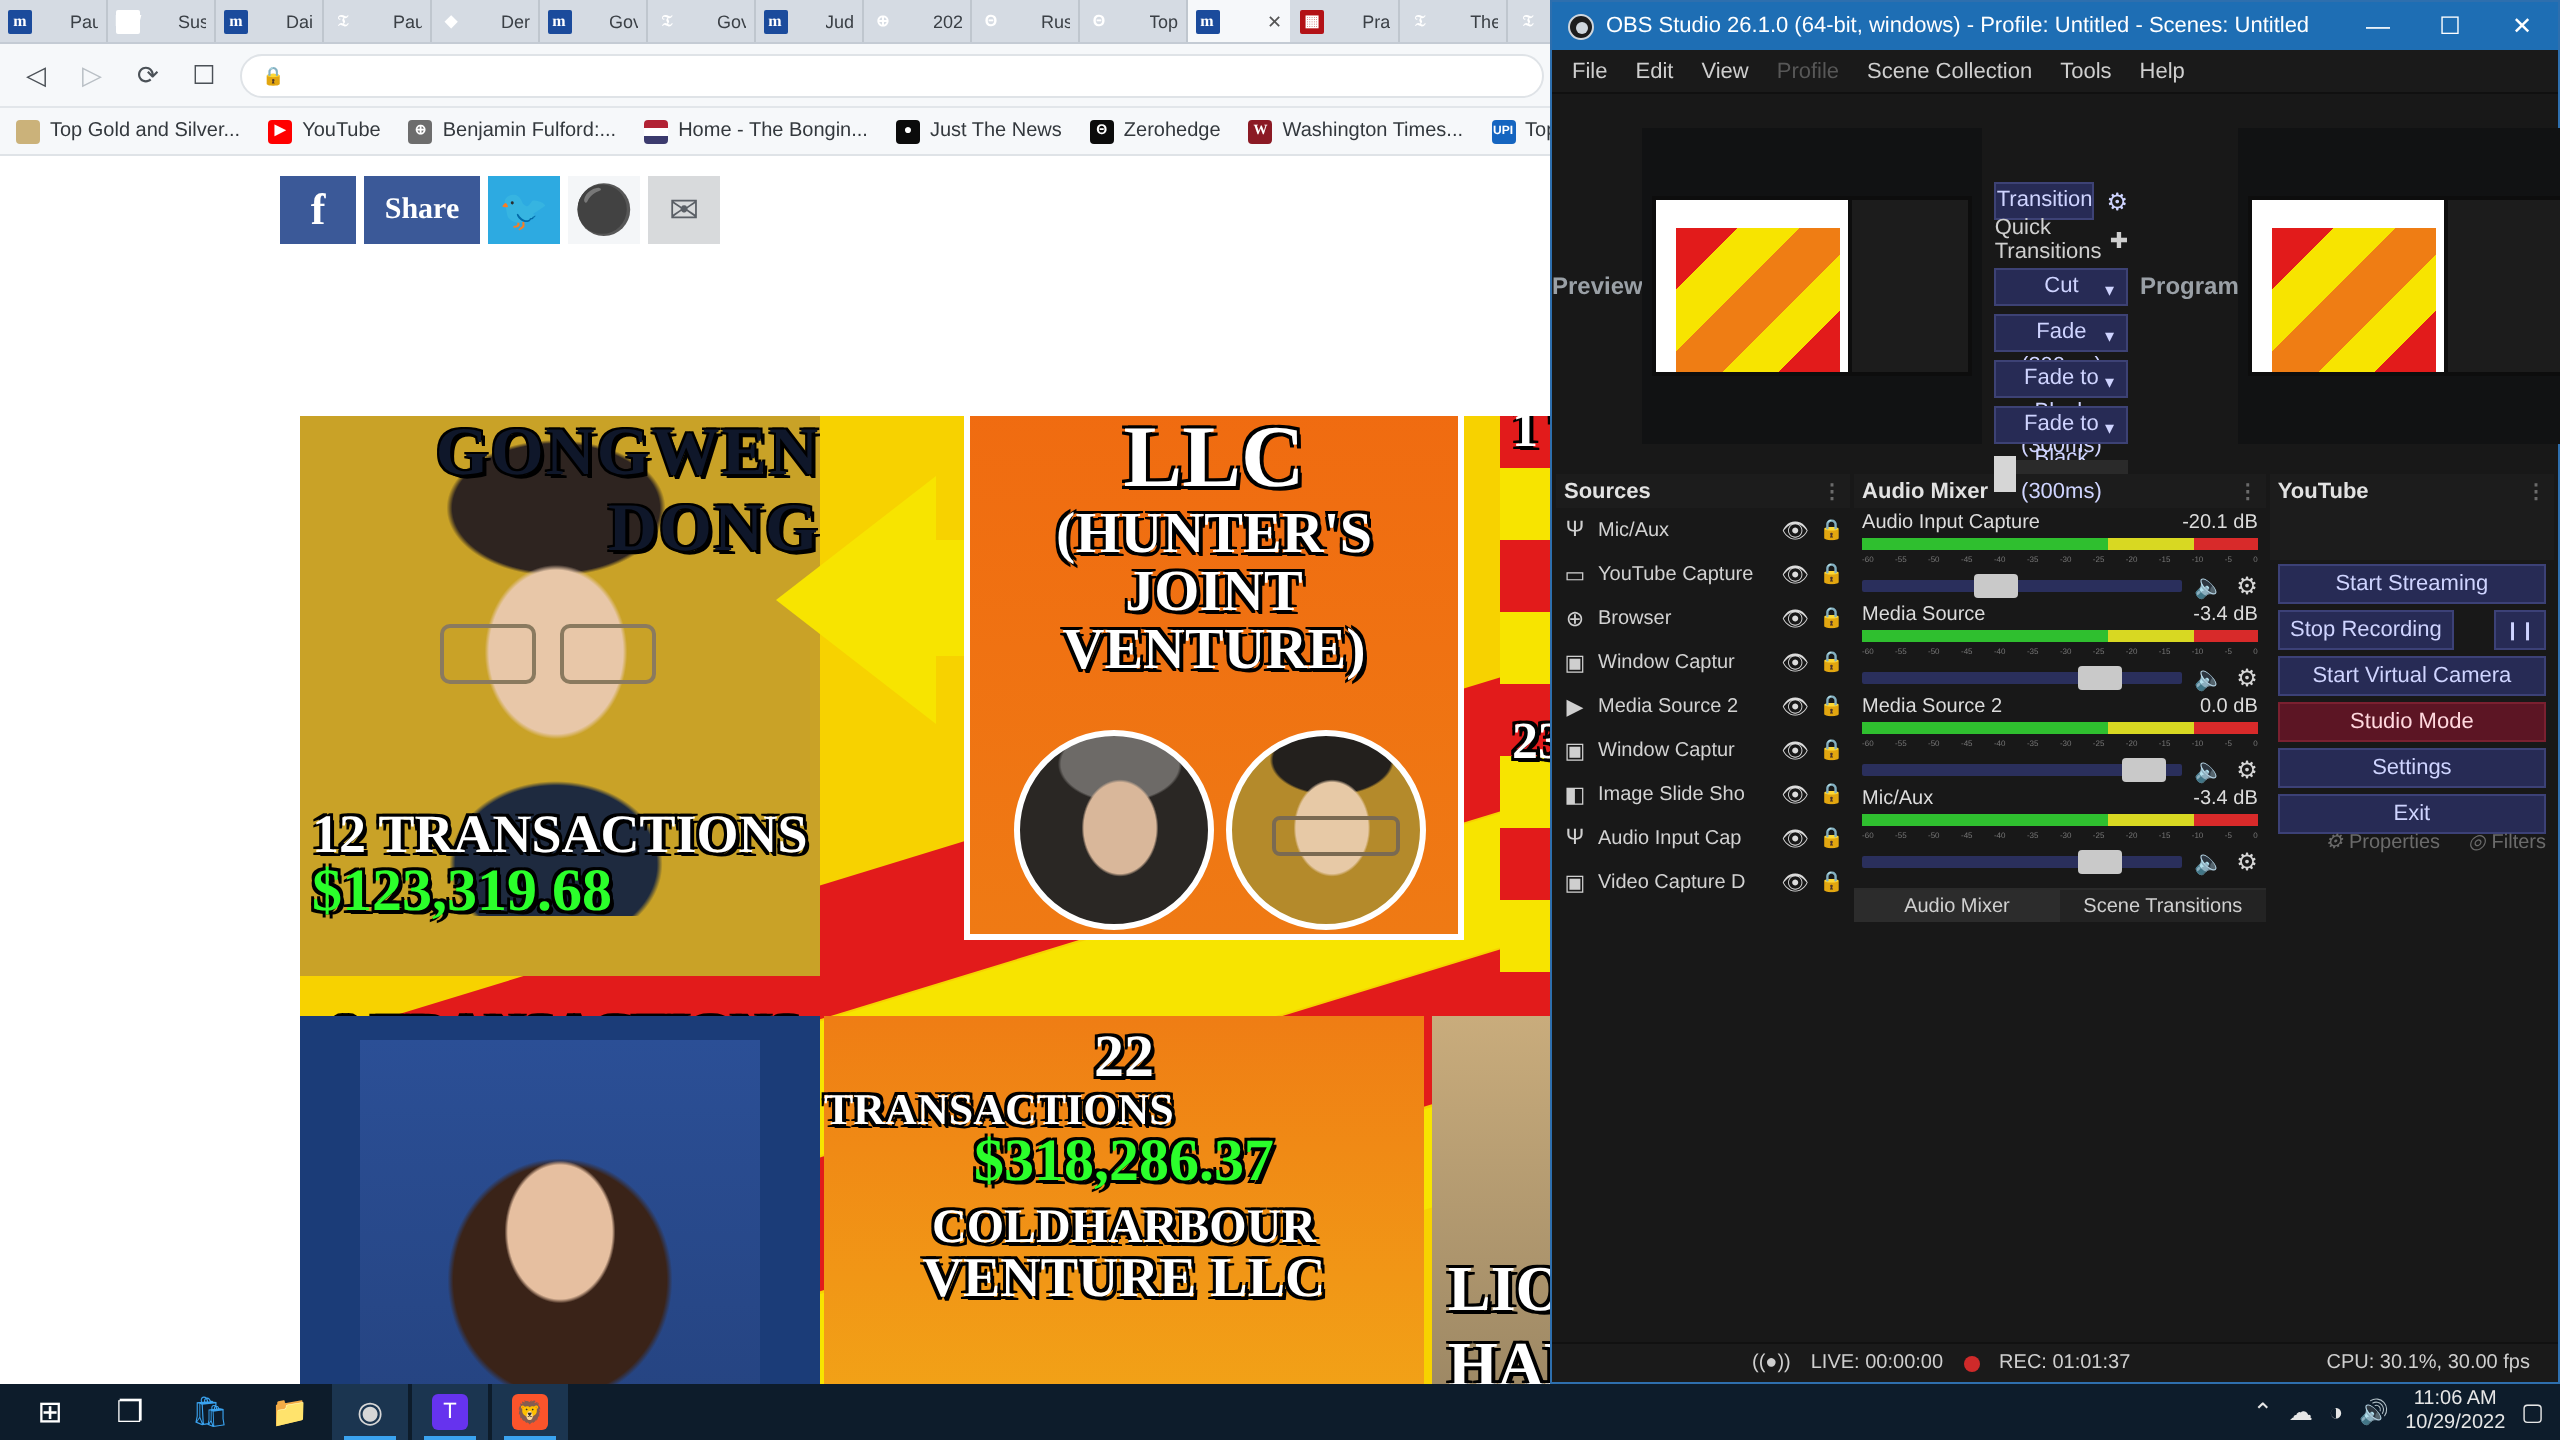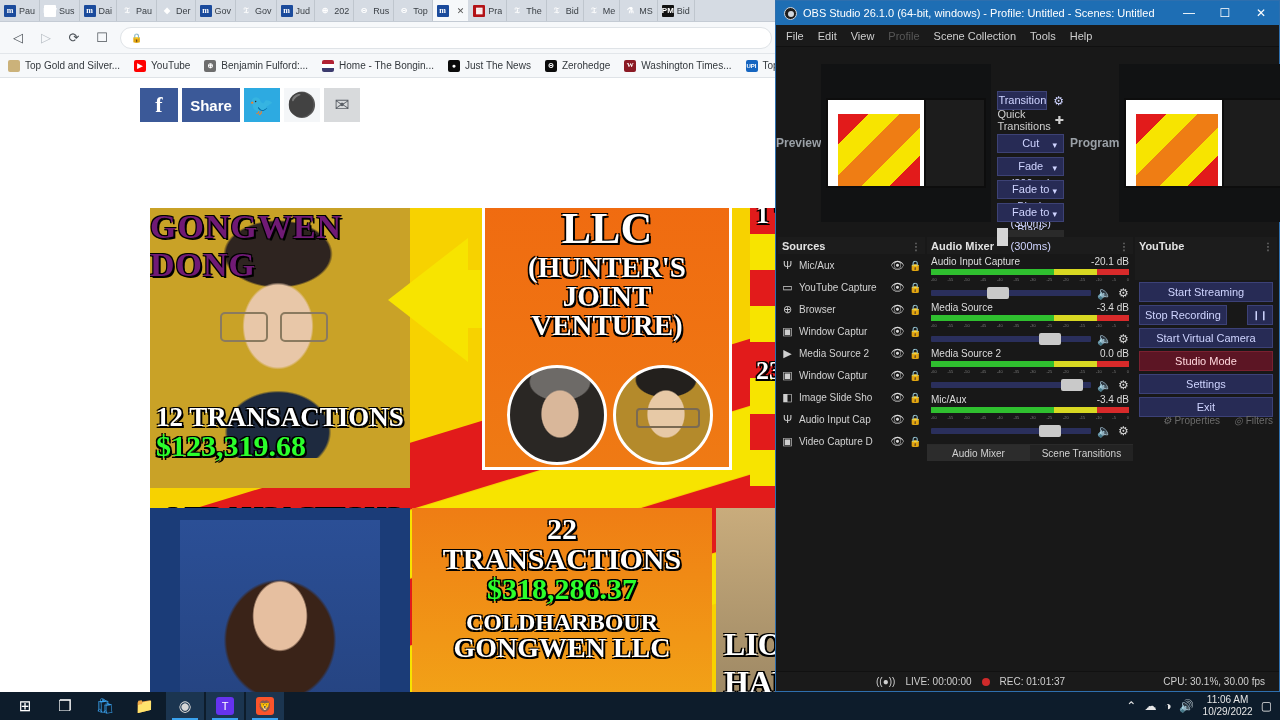"Pau" .tab .tlabel { margin-left: none -> 16px }
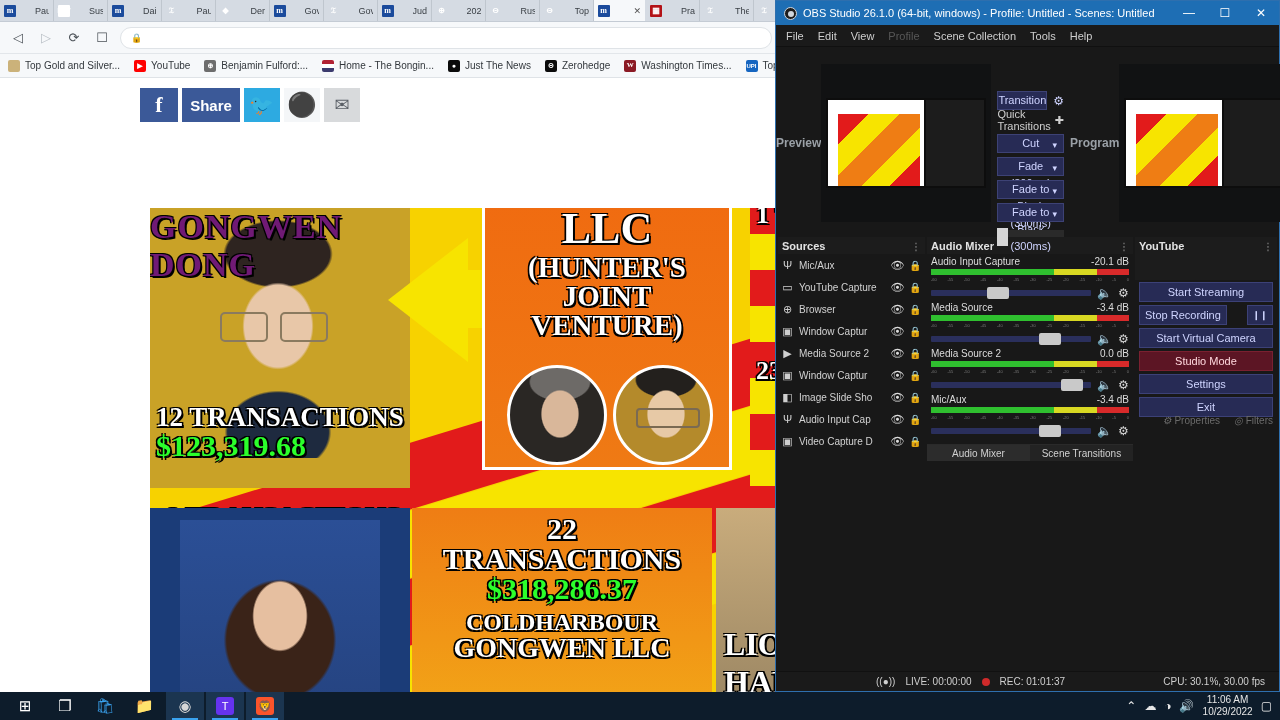"Share" .sb { font-family: none -> Liberation Serif, serif }
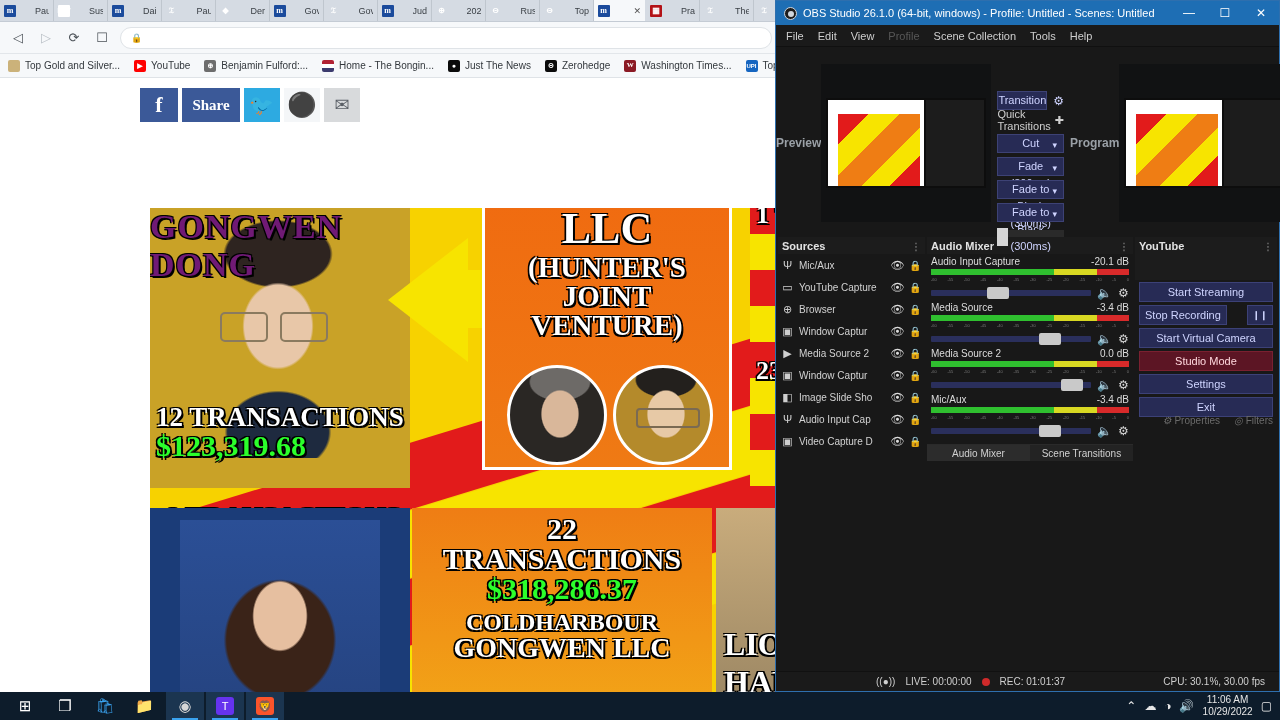"GONGWEN DONG" .nameA { color: #701a75 -> #0f172a; text-align: left -> right }
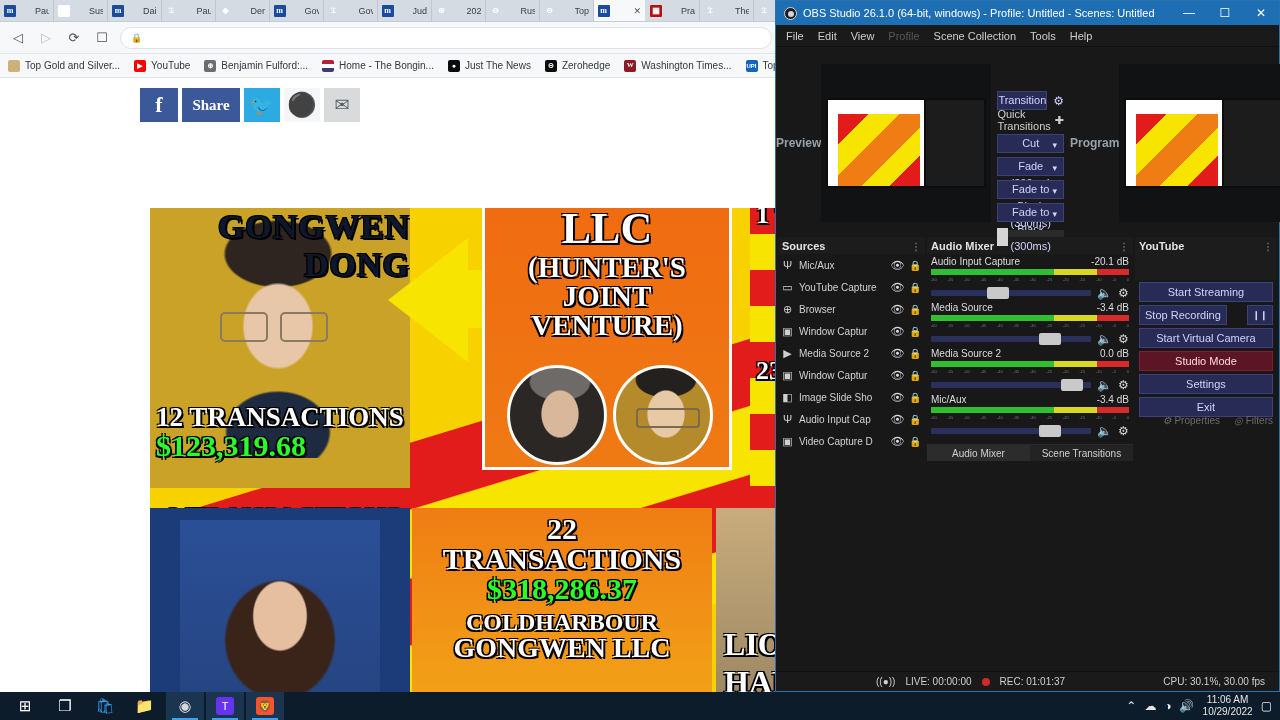"TRANSACTIONS" div.bigTxt { font-size: 30px -> 22px; text-align: center -> none }
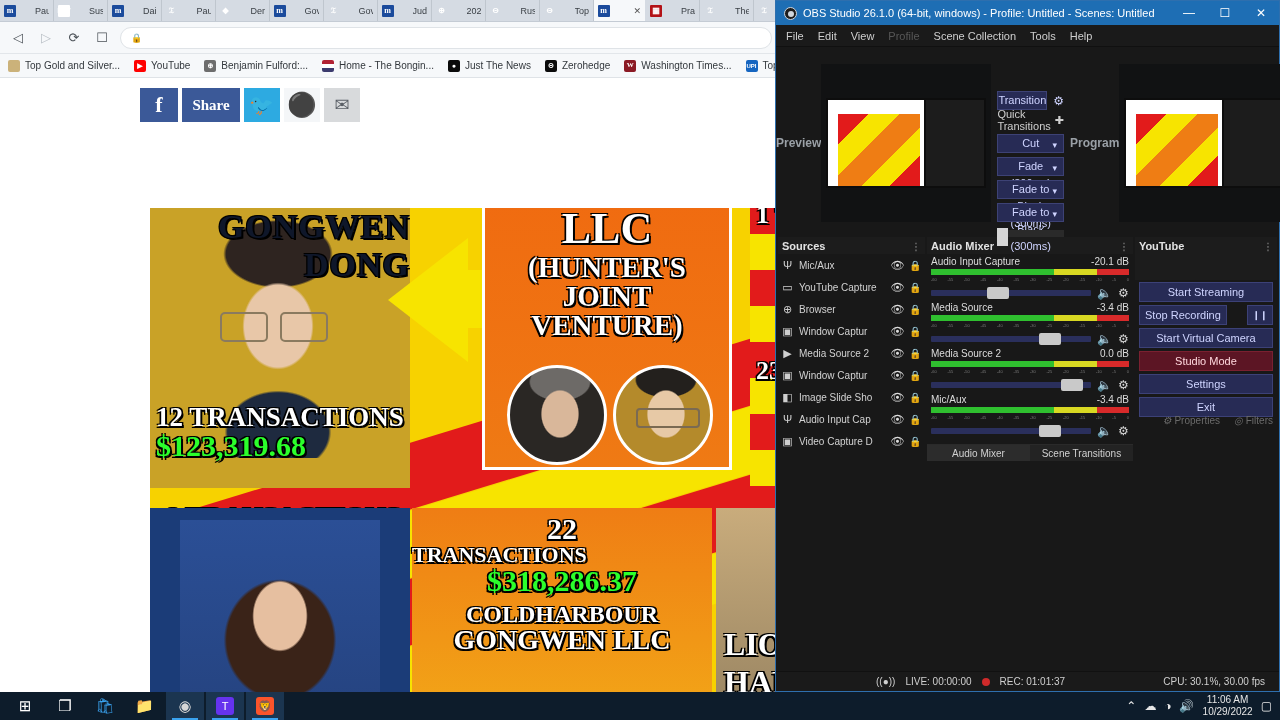"GONGWEN LLC" div.bigTxt { text: GONGWEN -> VENTURE }
